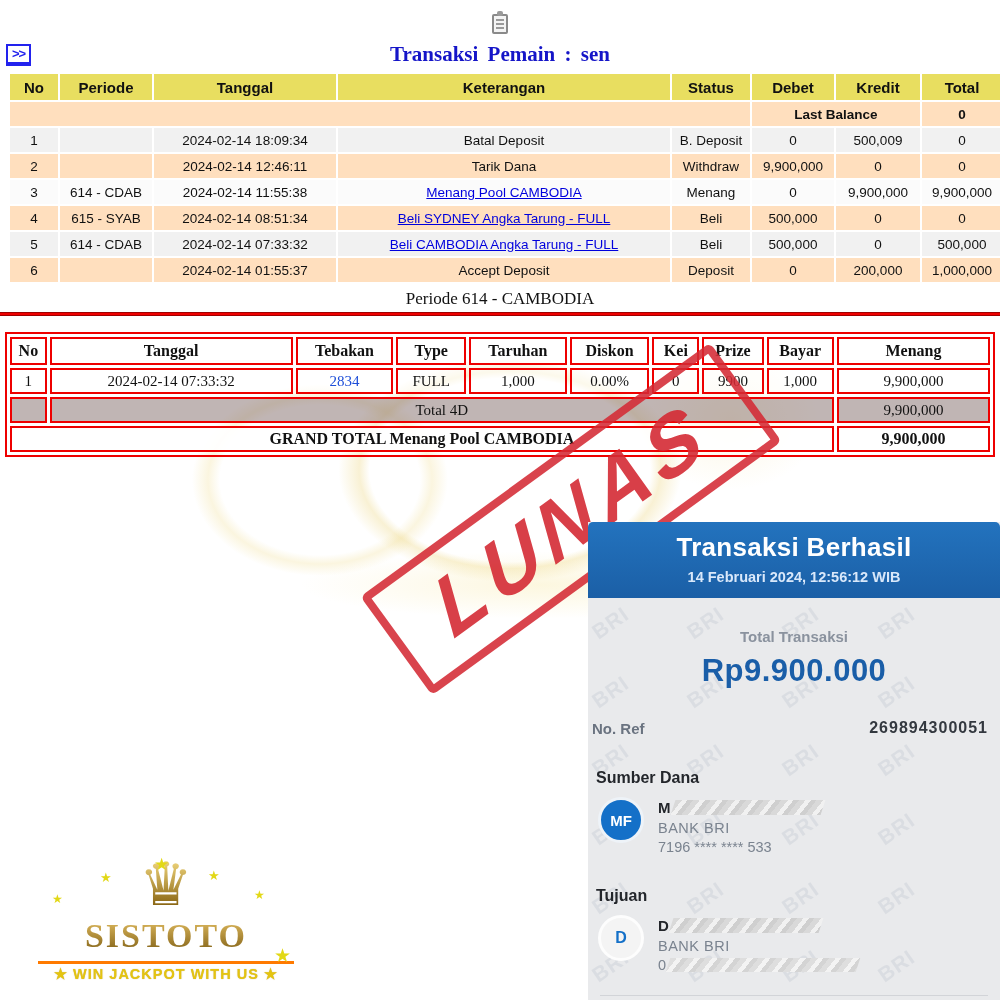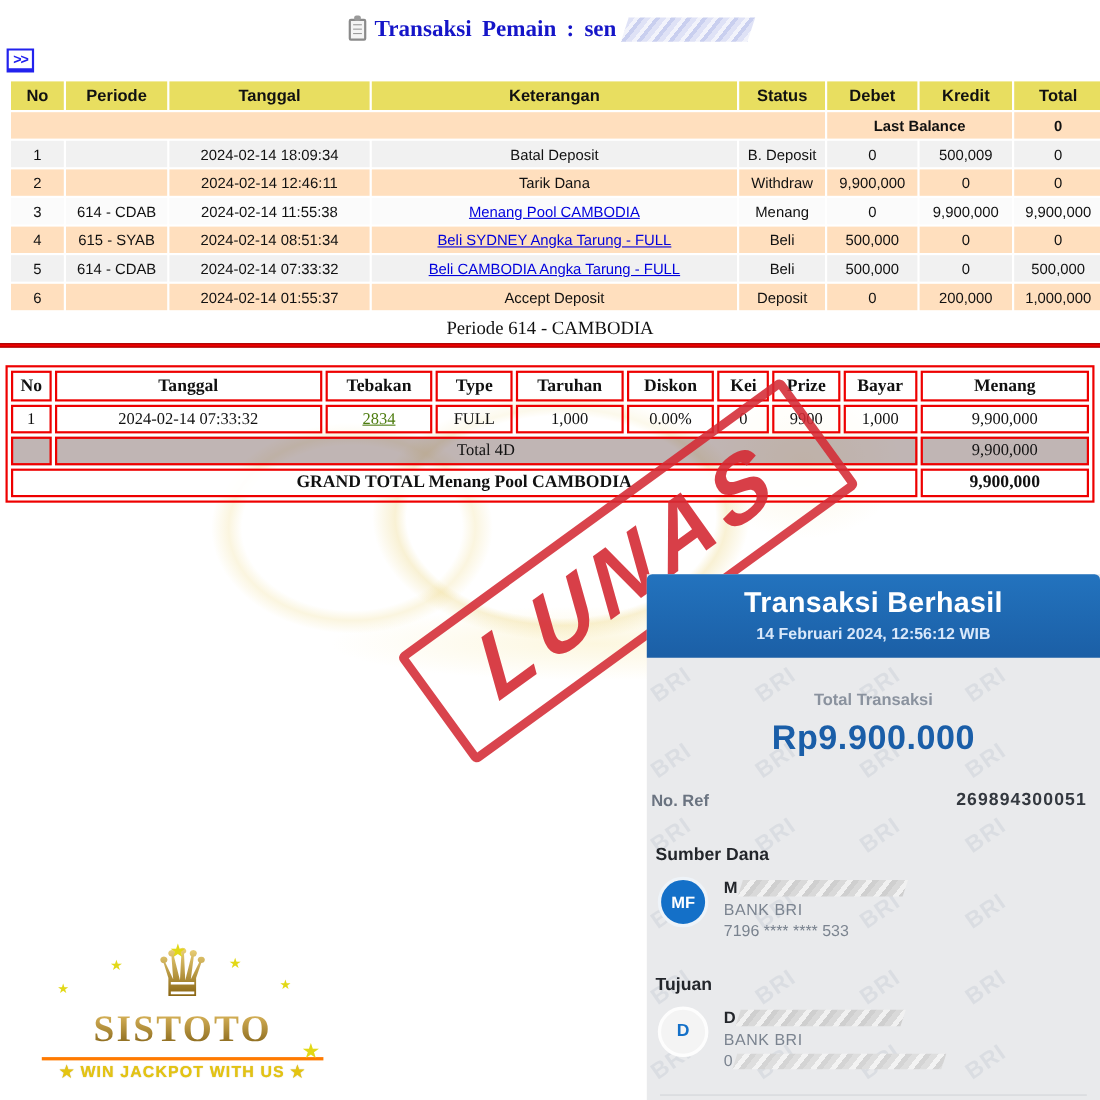"Transaksi Pemain : sen" .title-inner { flex-direction: none -> column }
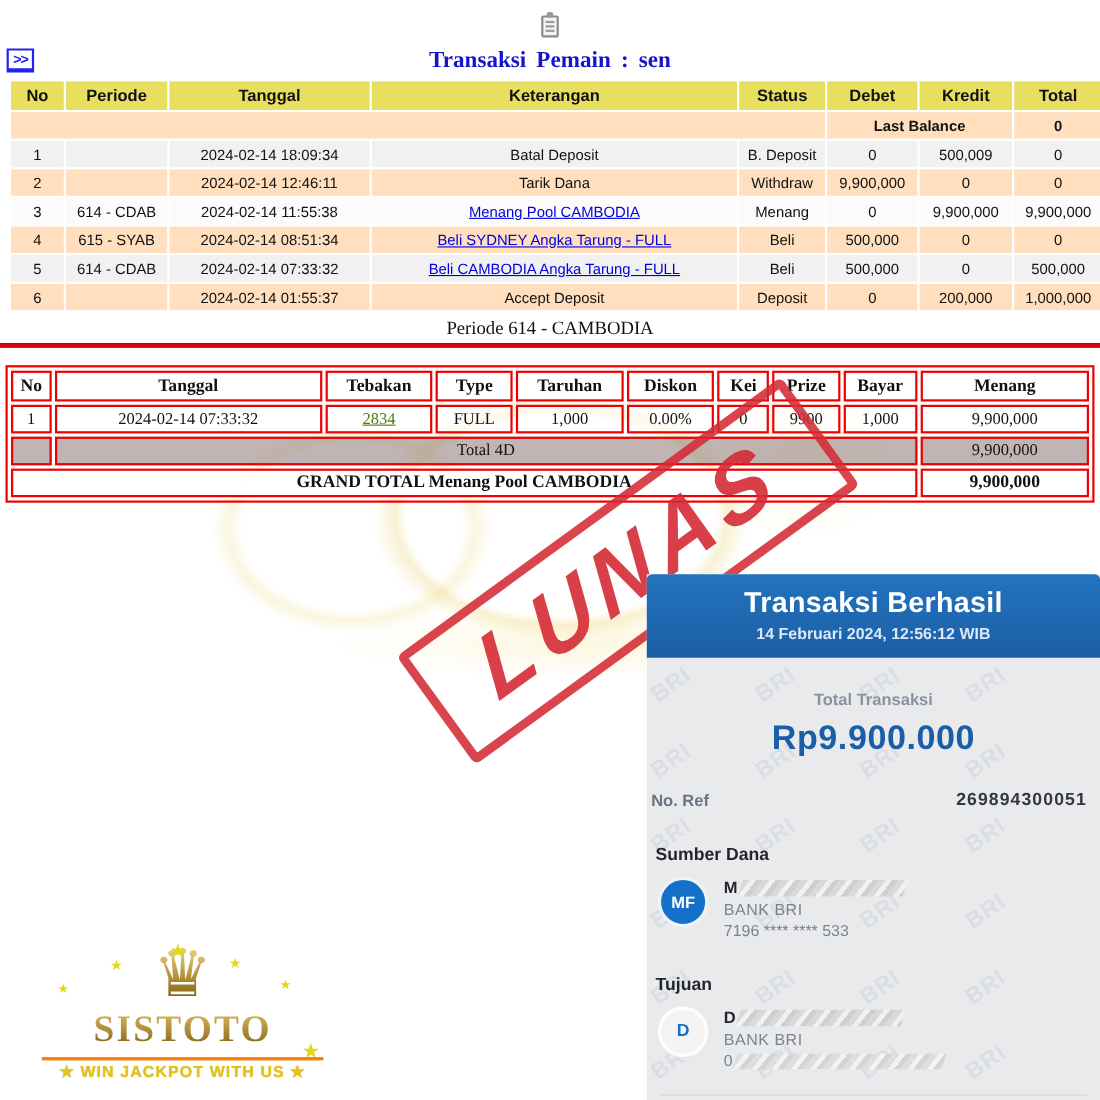"2834" td.teb-link span { color: #4d7c0f -> #1d4ed8; text-decoration: underline -> none }
